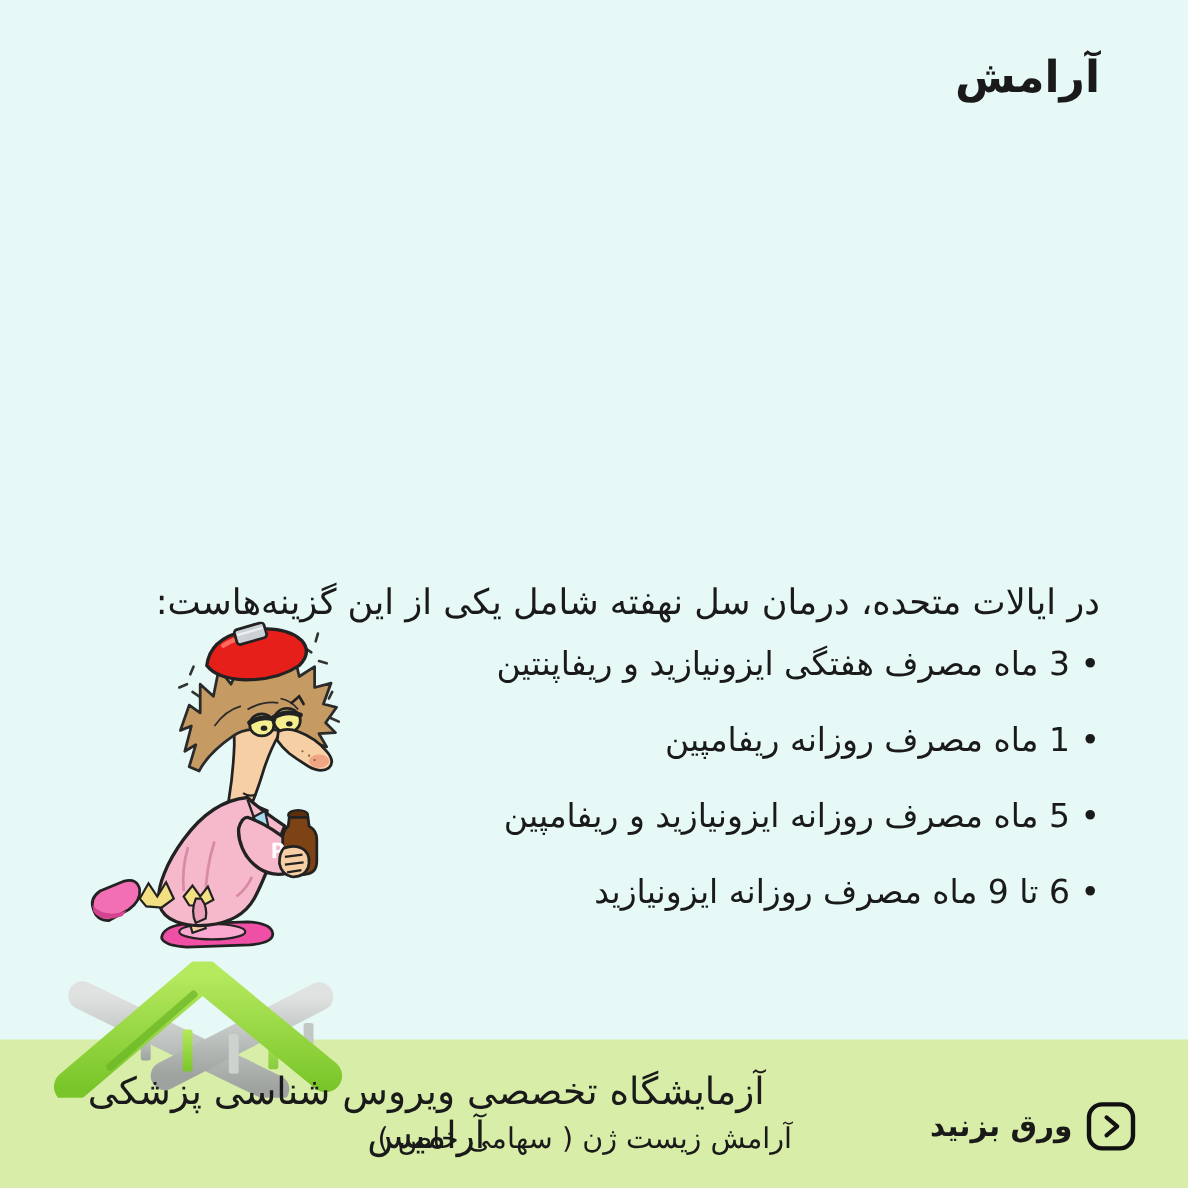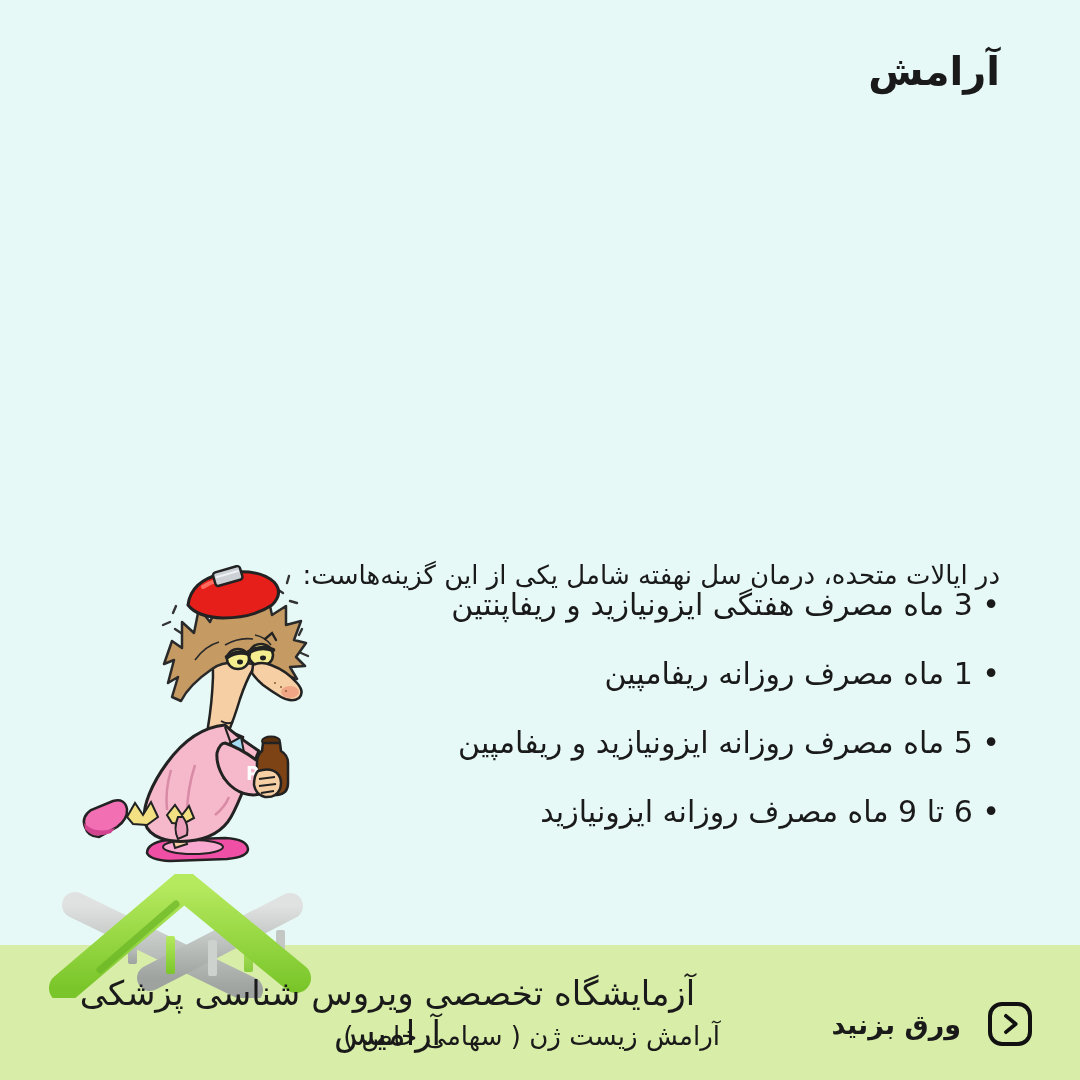"در ایالات متحده، درمان سل" .list-intro { font-size: 26px -> 32px; top: 560px -> 528px }
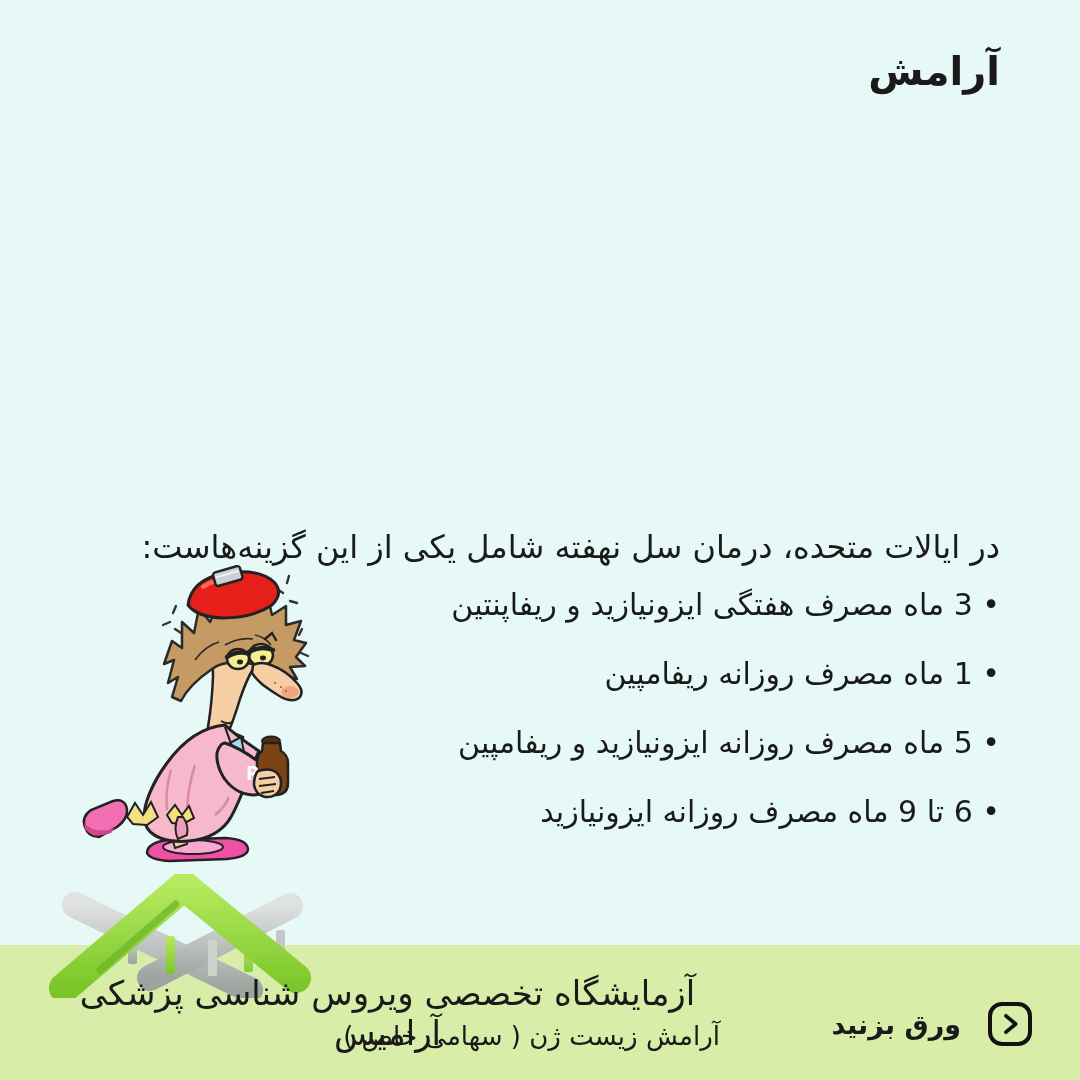"ورق بزنید" .pager { gap: 27px -> 13px }
